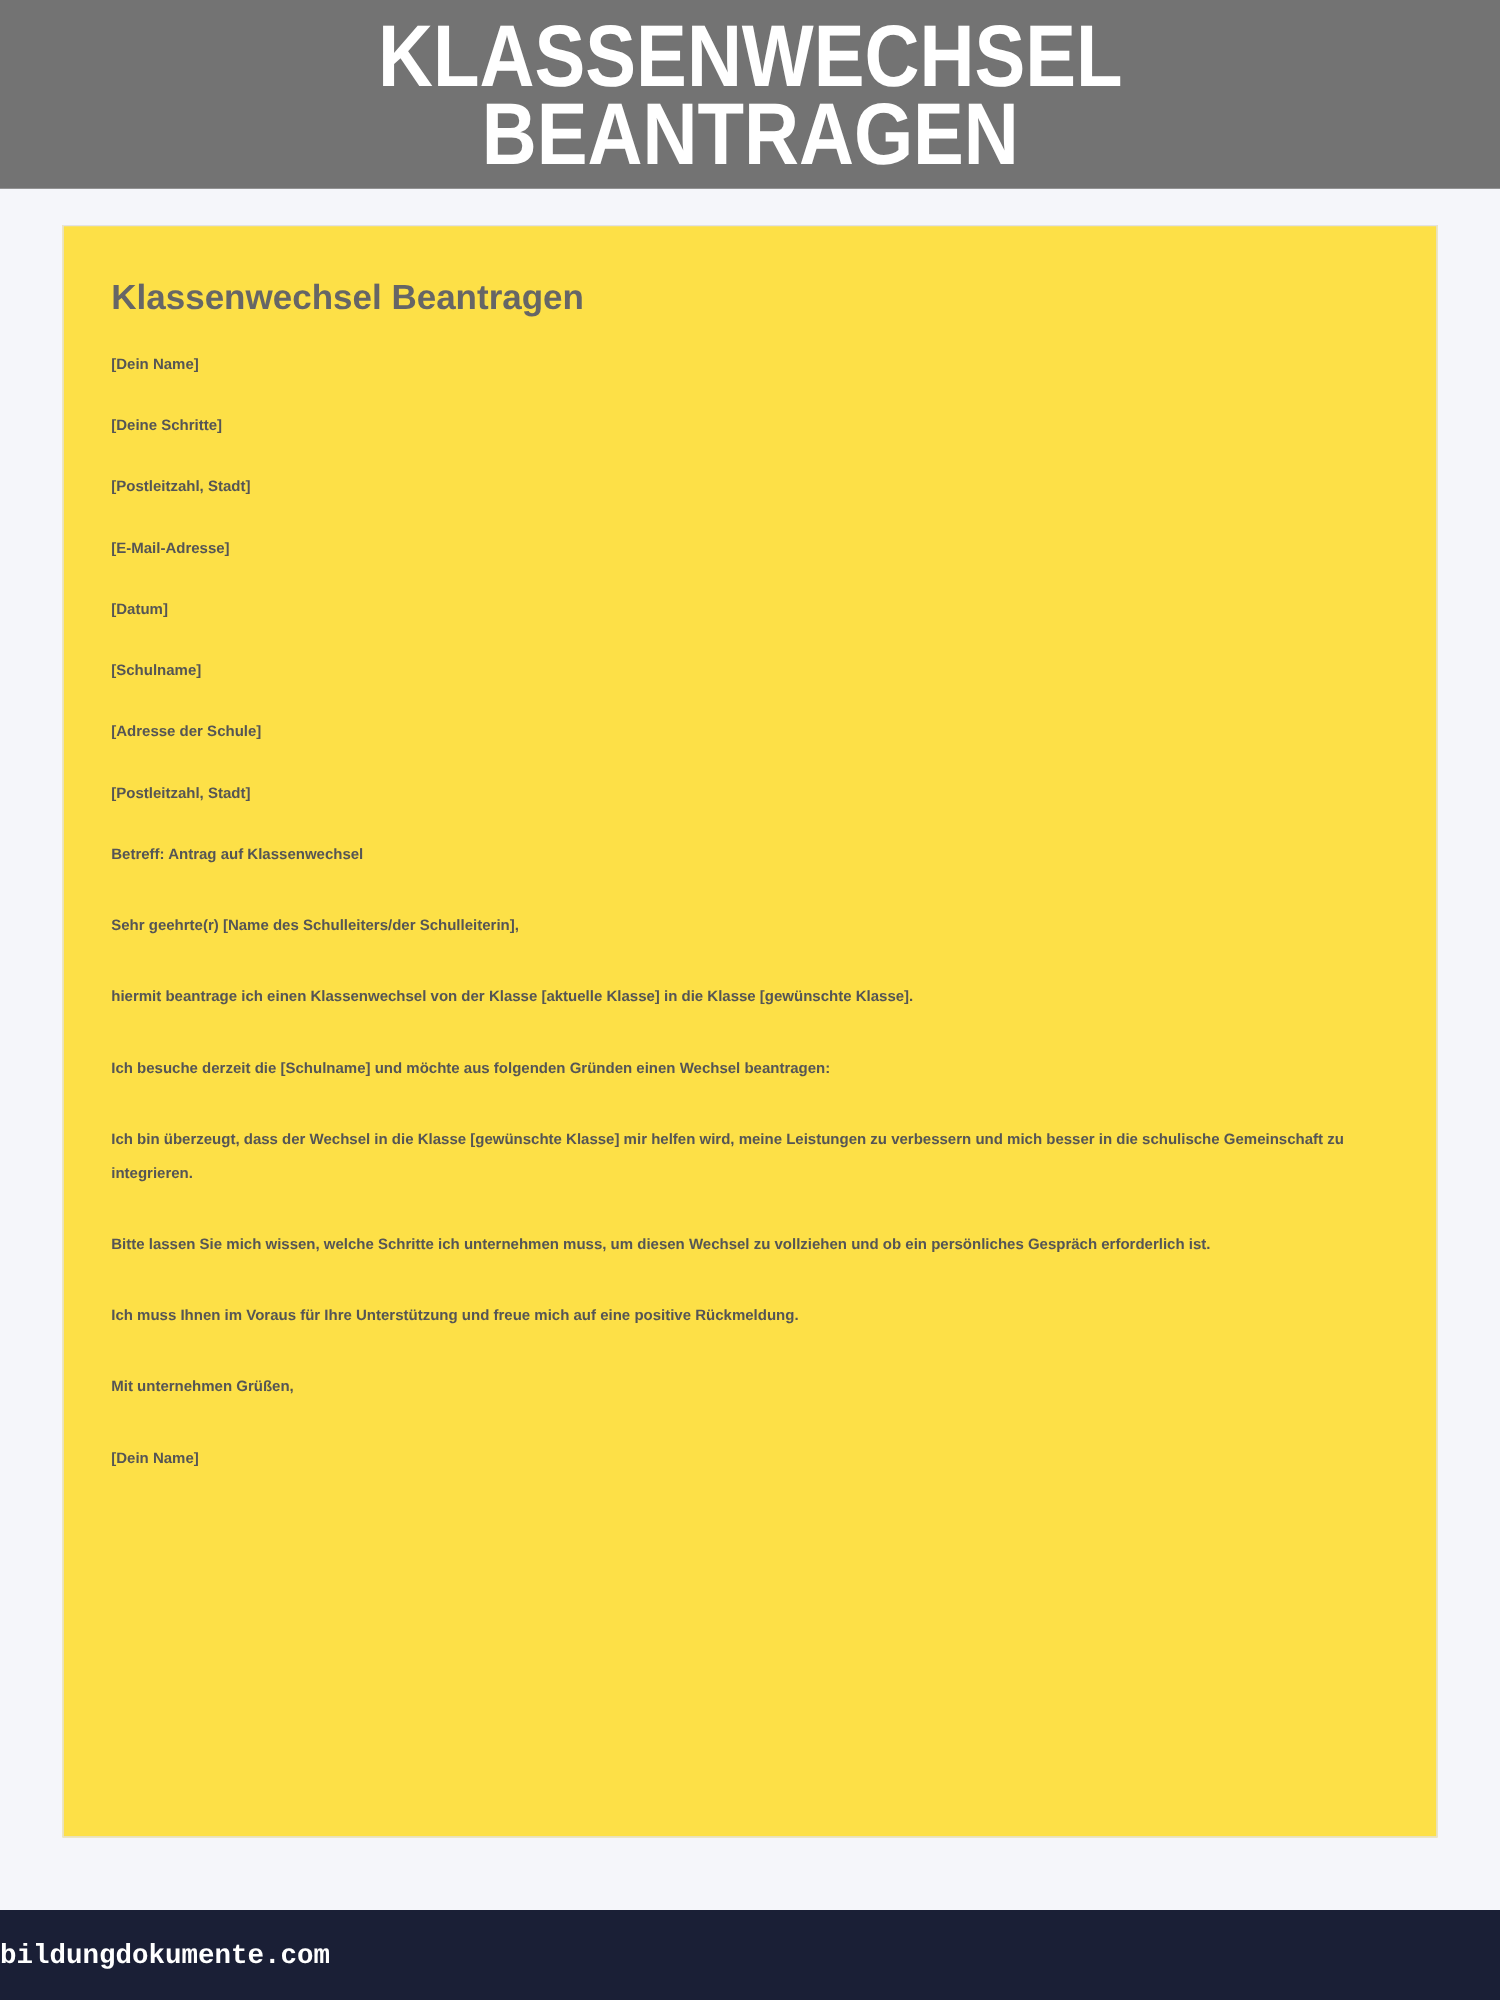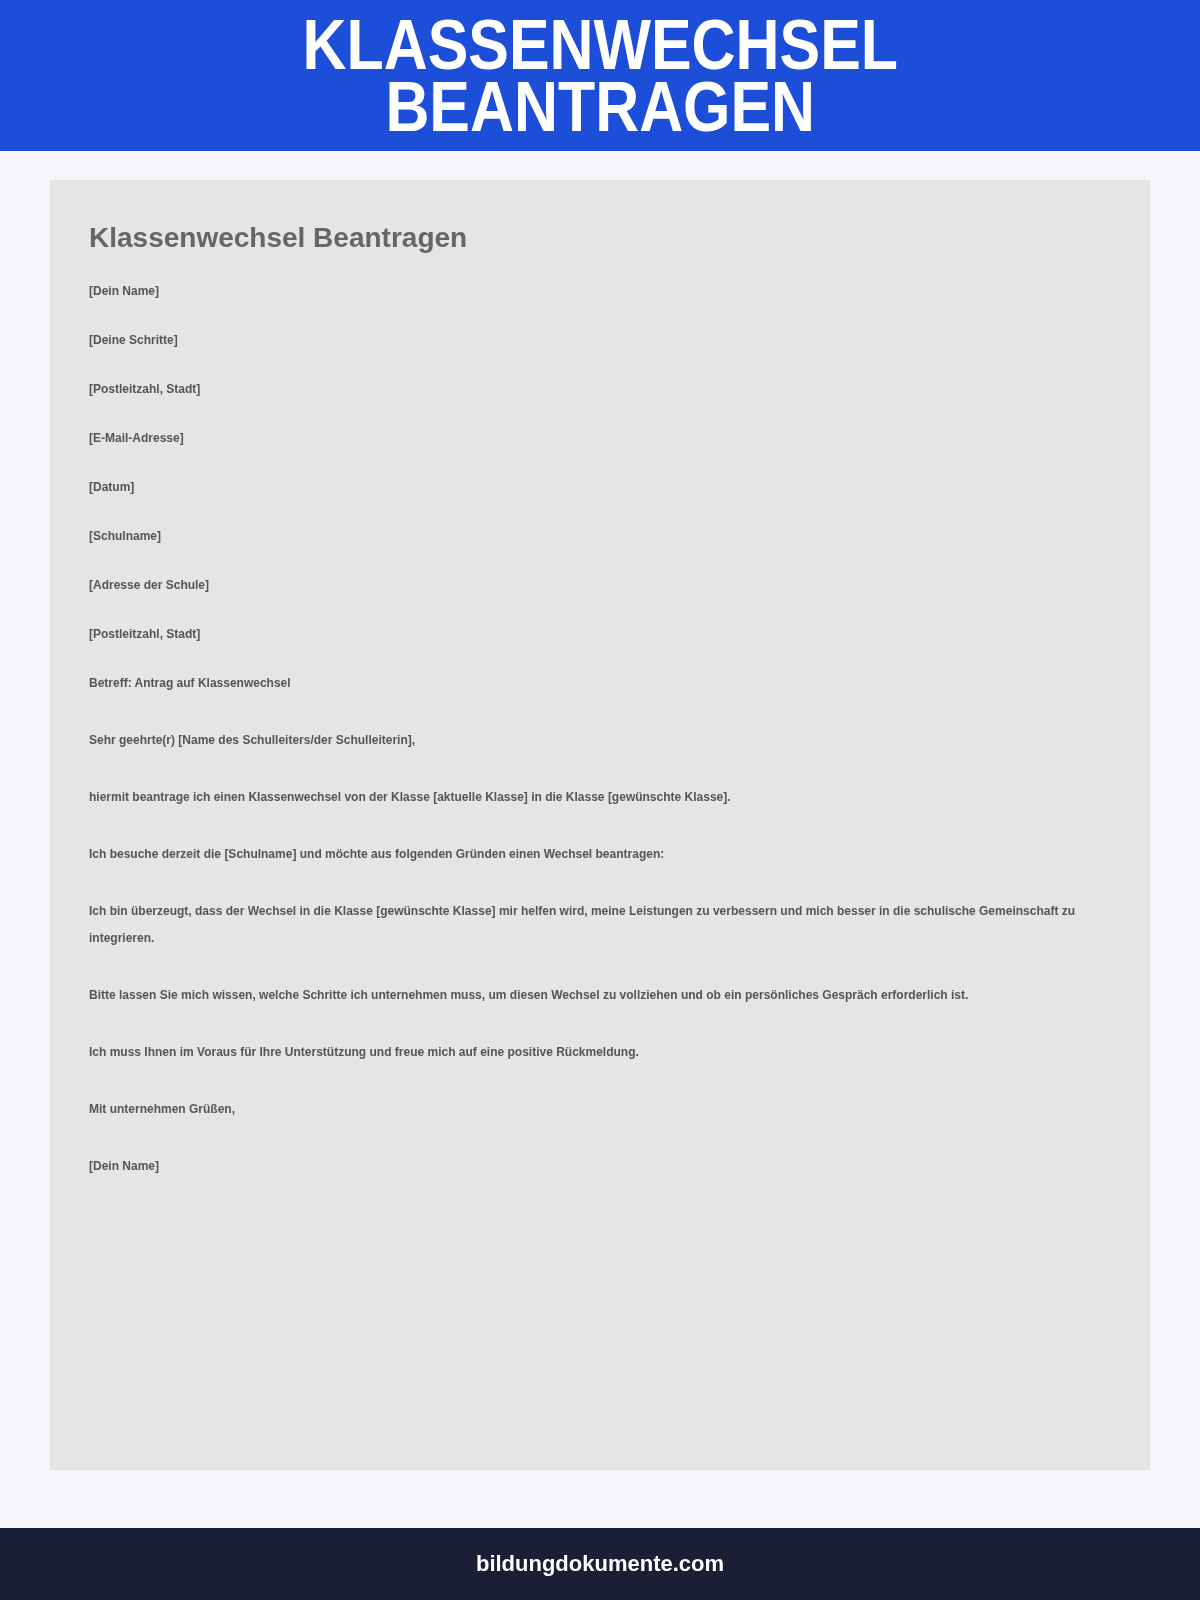"KLASSENWECHSEL" .site-header { background: #1d4ed8 -> #737373 }
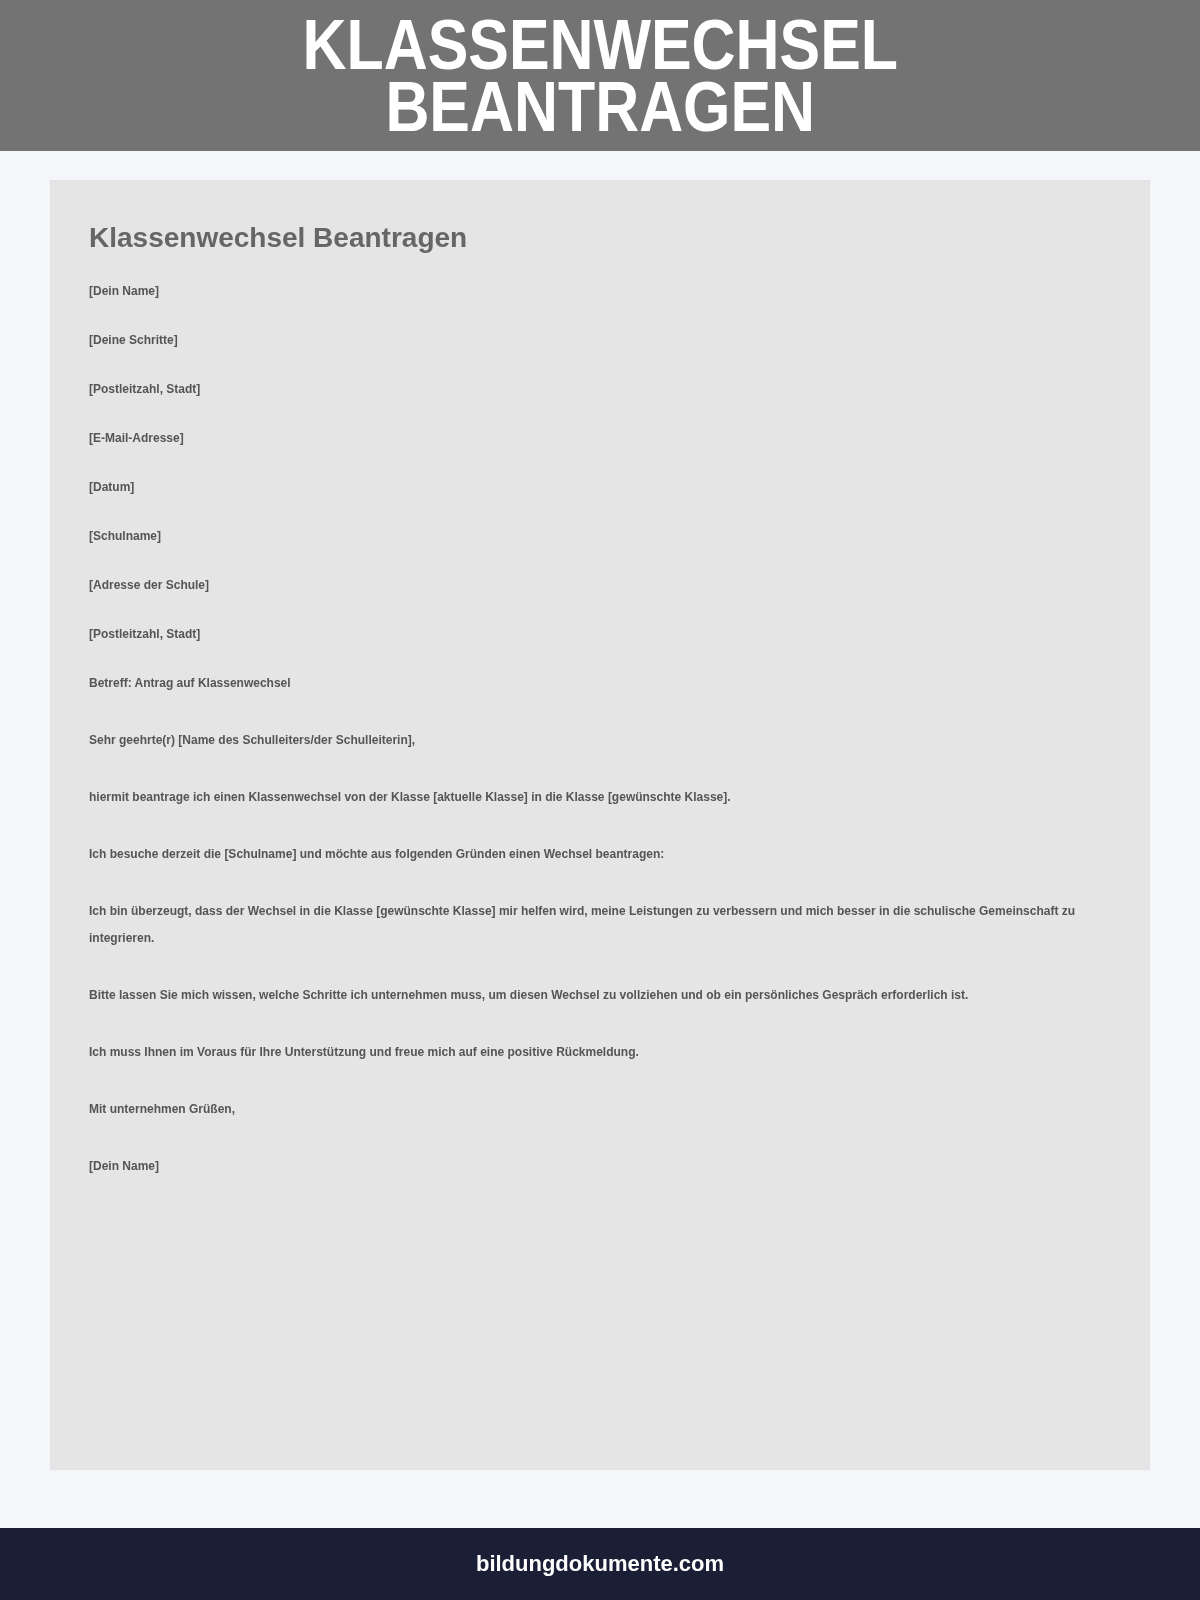"Klassenwechsel Beantragen" .letter-card { background: #e5e5e5 -> #fde047 }
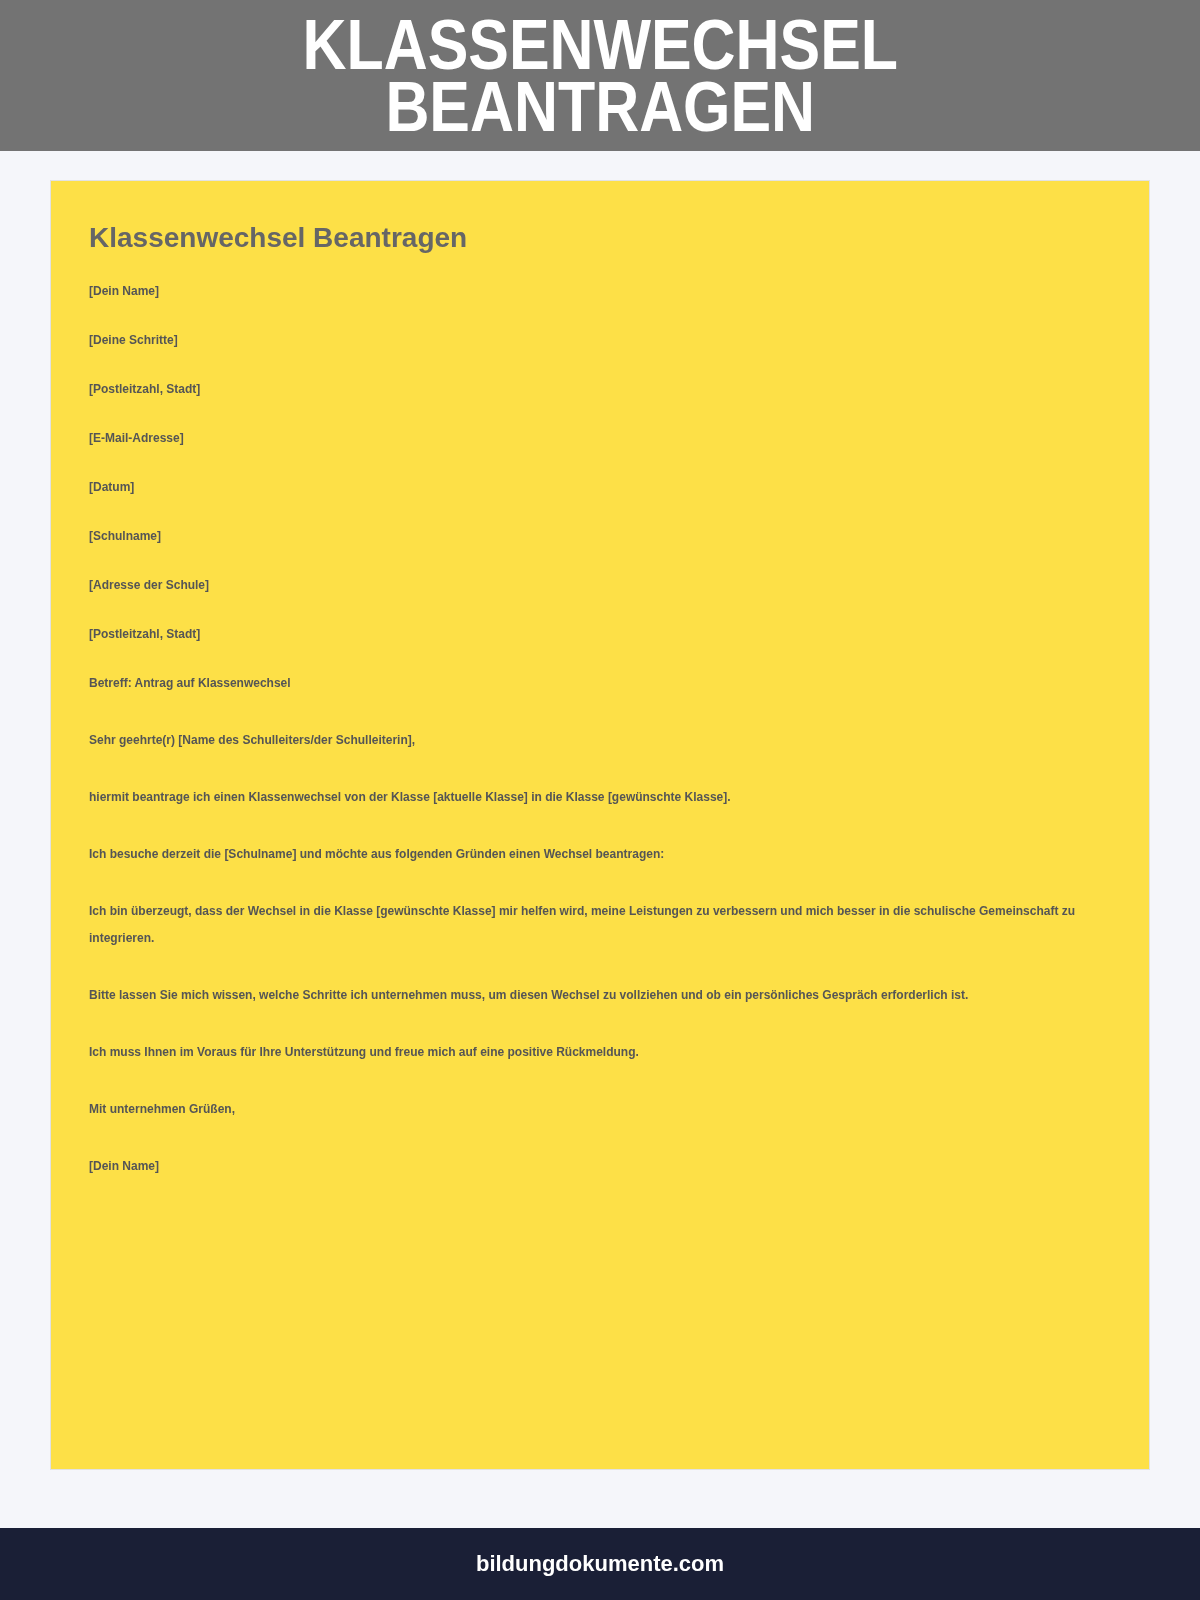"bildungdokumente.com" .site-footer { font-family: none -> Liberation Mono, monospace; justify-content: center -> none }
